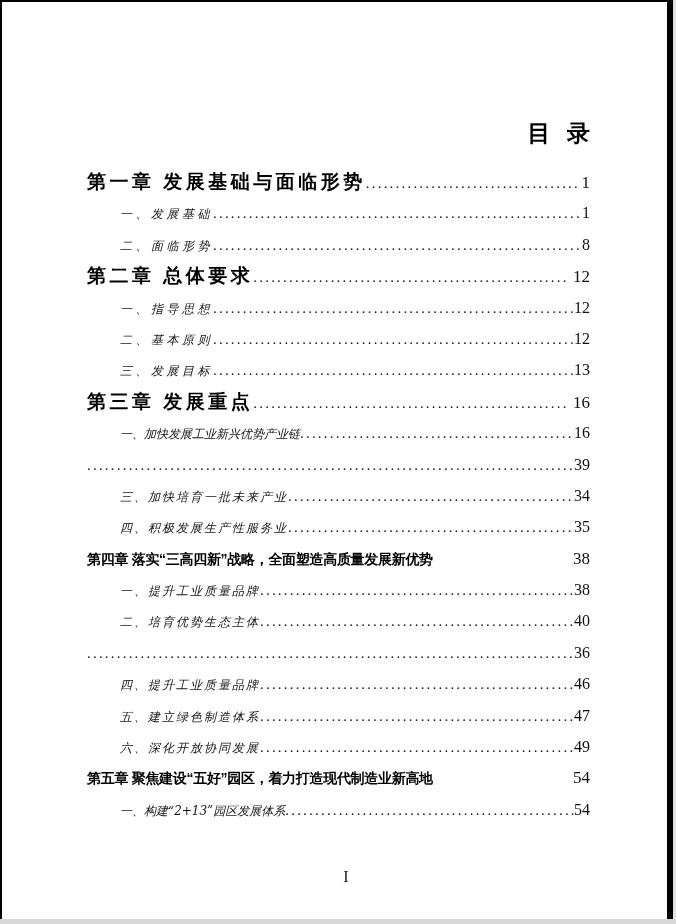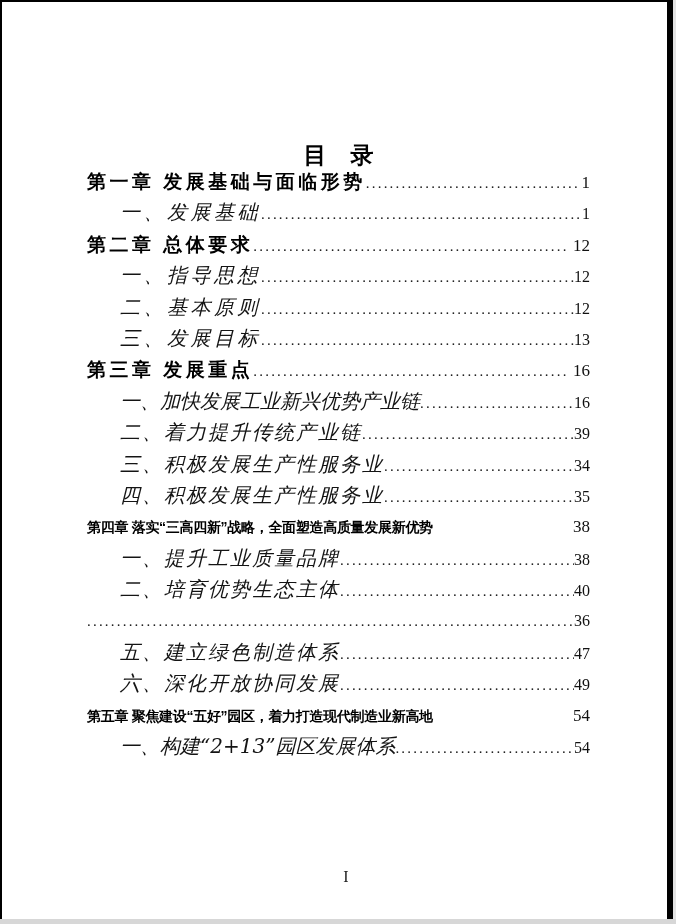"目 录" .doc-title { font-family: Liberation Mono, monospace -> Liberation Sans, sans-serif; text-align: center -> right; top: 140px -> 118px }
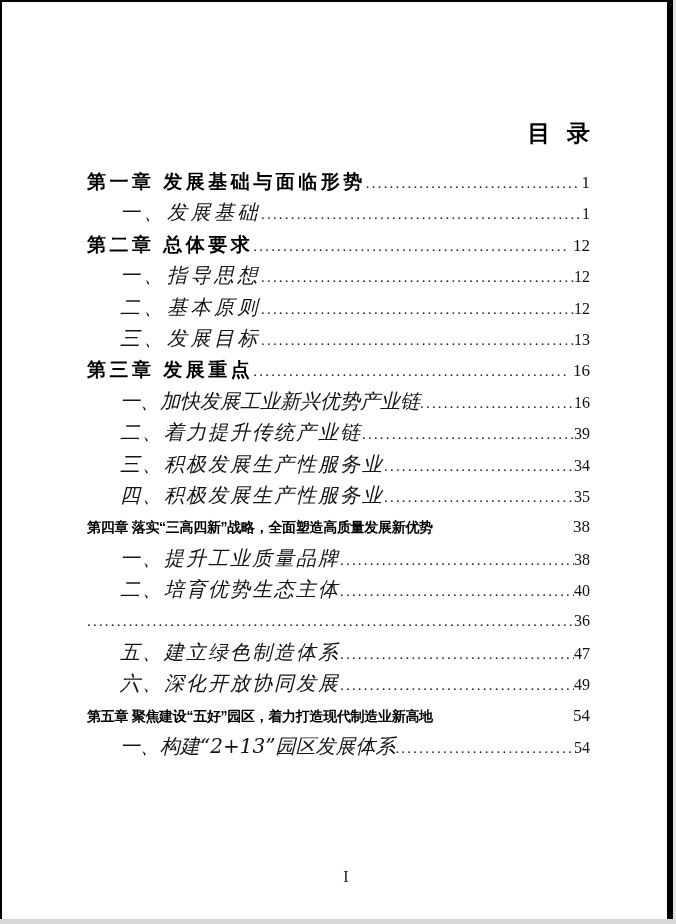"一、发展基础" .toc-row.sub .label { font-size: 20px -> 12px }
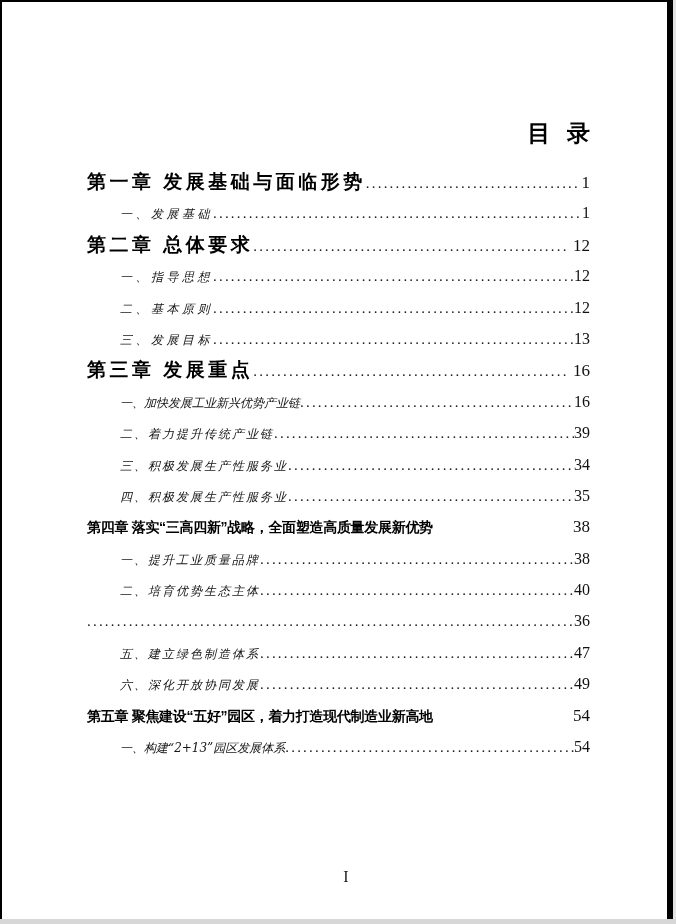"二、面临形势" div.toc-row { html: none -> <div> <span>二、面临形势</span> <span></span> <span>8</span> </div> }
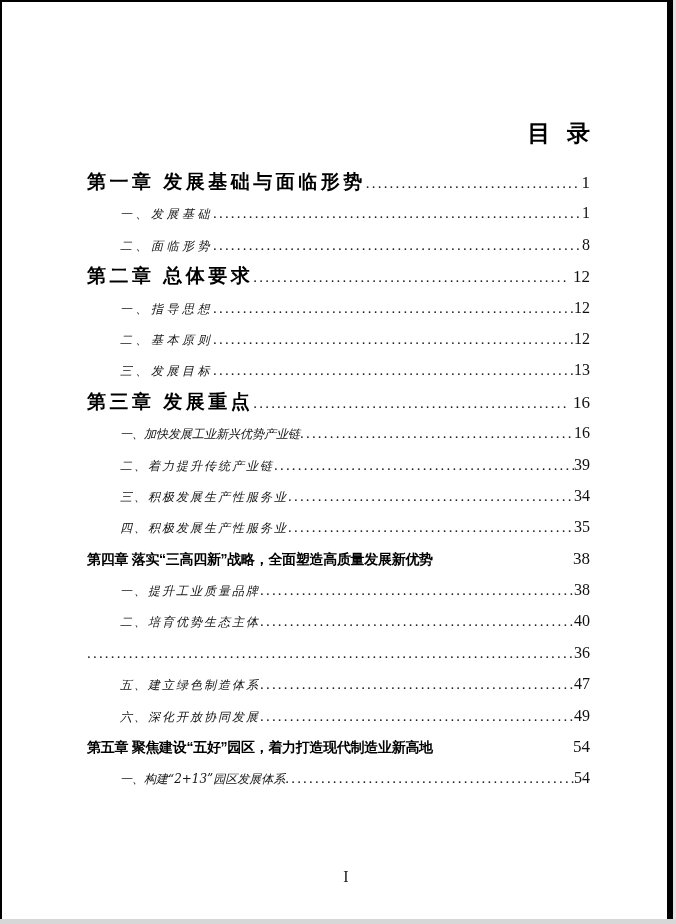"二、着力提升传统产业链" span.label { html: <span>二、着力提升传统产业链</span> -> none }
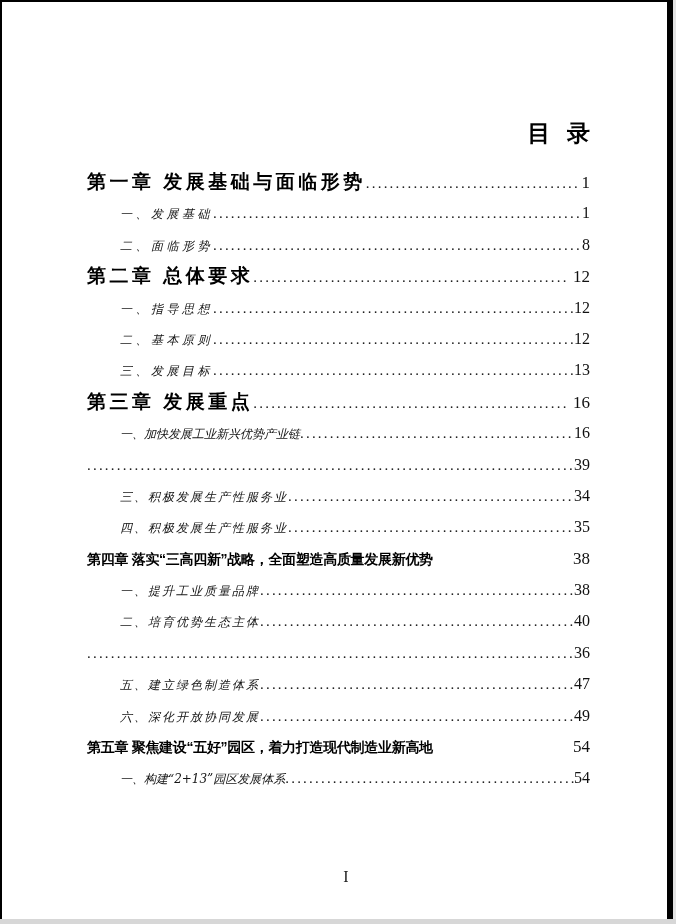"三、积极发展生产性服务业" span.label { text: 积极发展生产性服务 -> 加快培育一批未来产 }
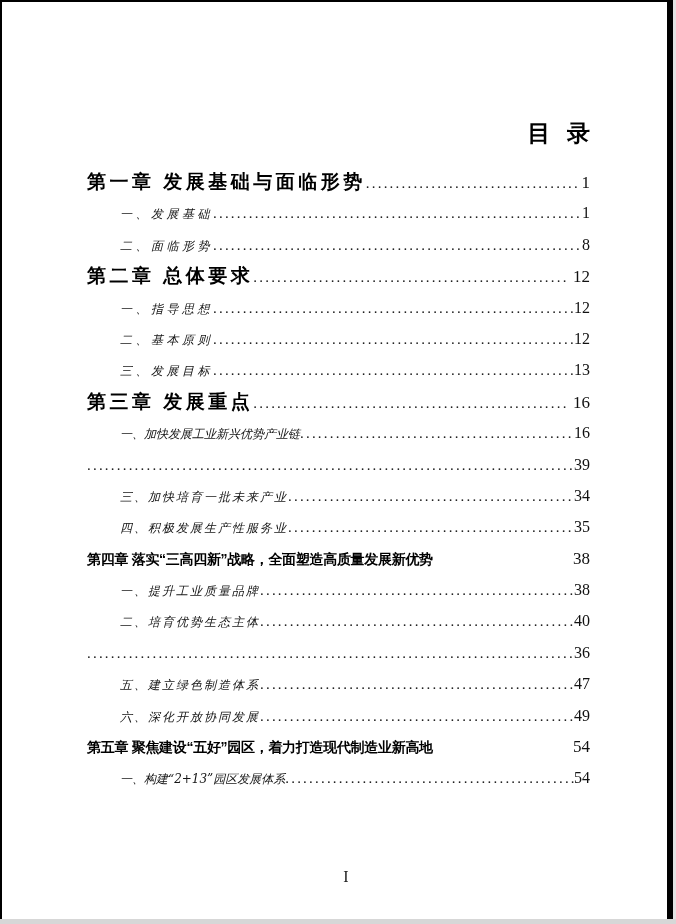"四、提升工业质量品牌" div.toc-row { html: none -> <div> <span>四、提升工业质量品牌</span> <span></span> <span>46</span> </div> }
